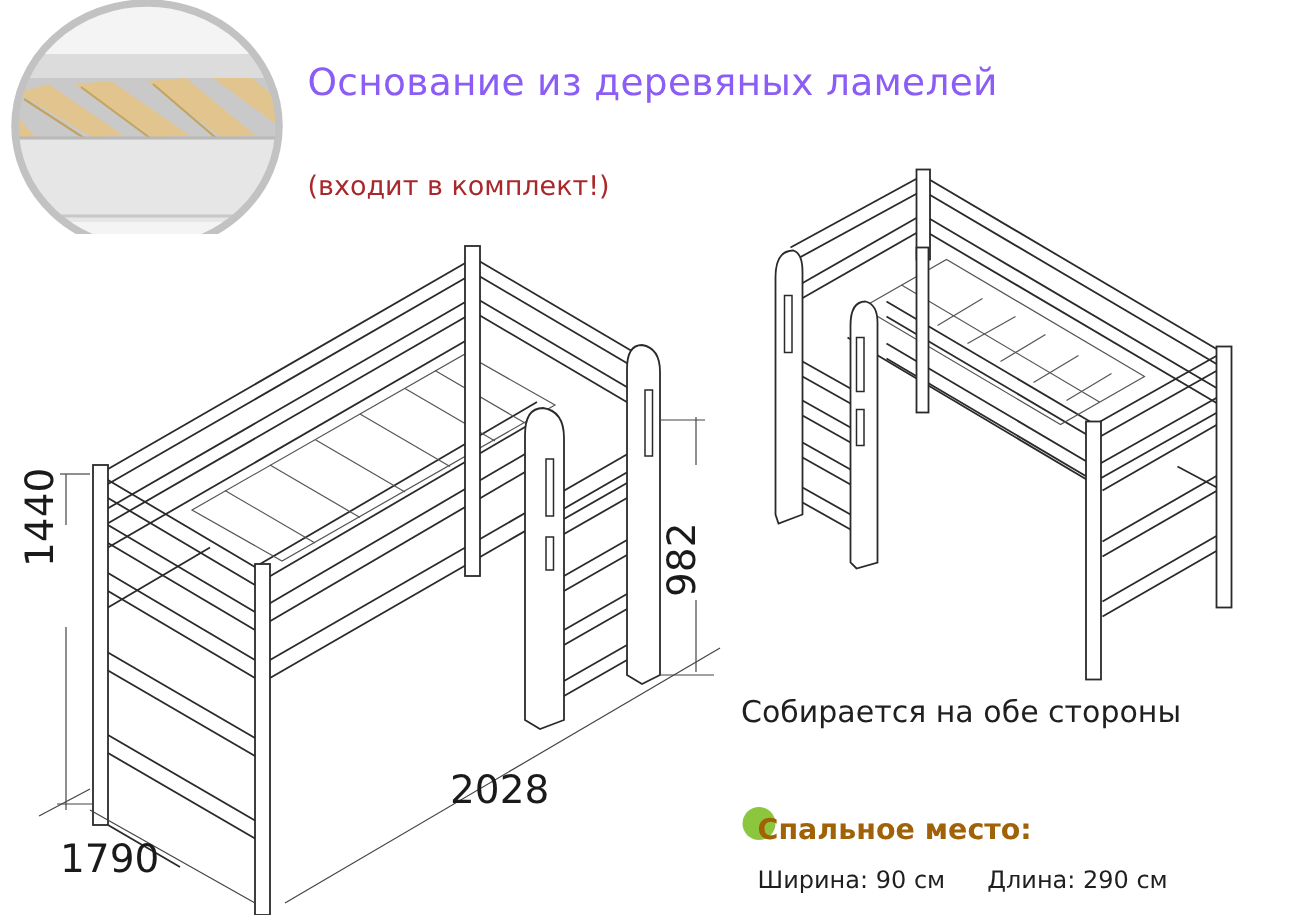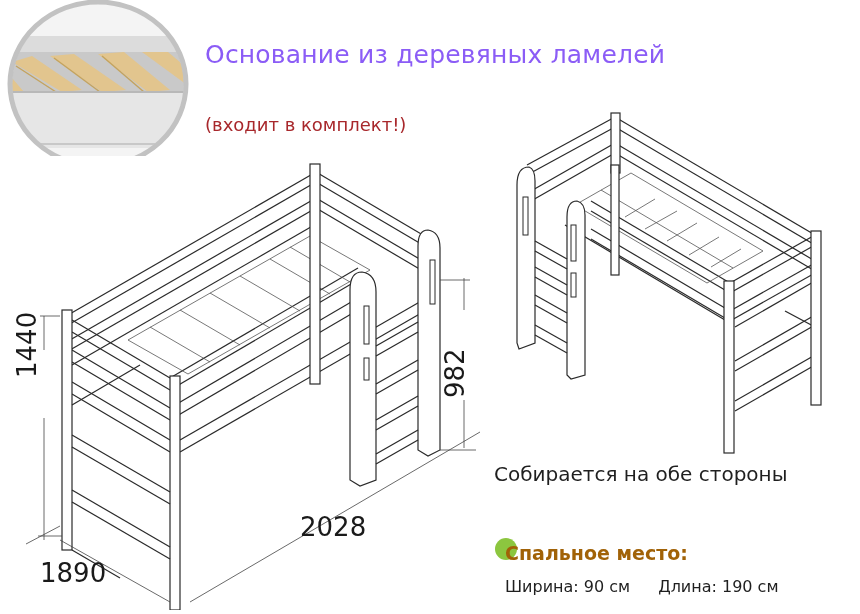"1890" div.abs { text: 1890 -> 1790 }
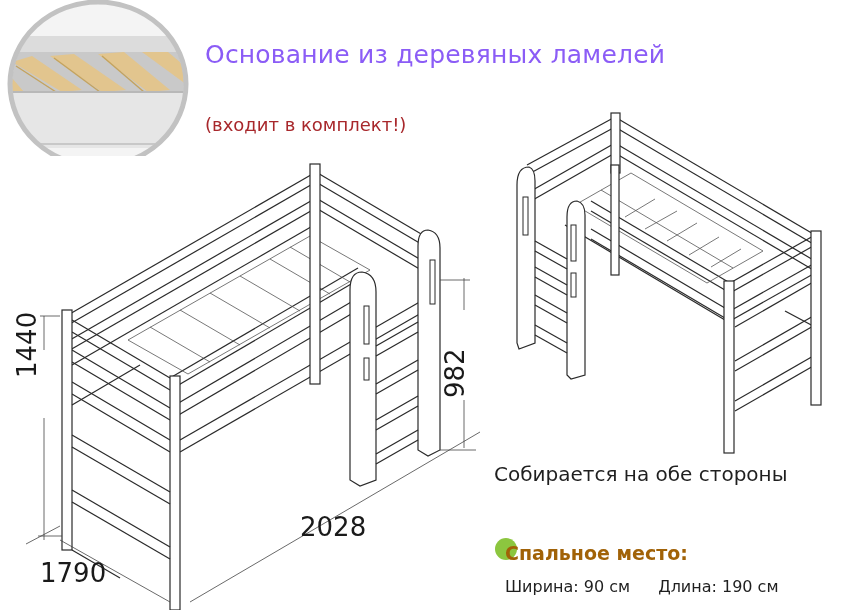"Длина: 190 см" span { text: 190 -> 290 }
